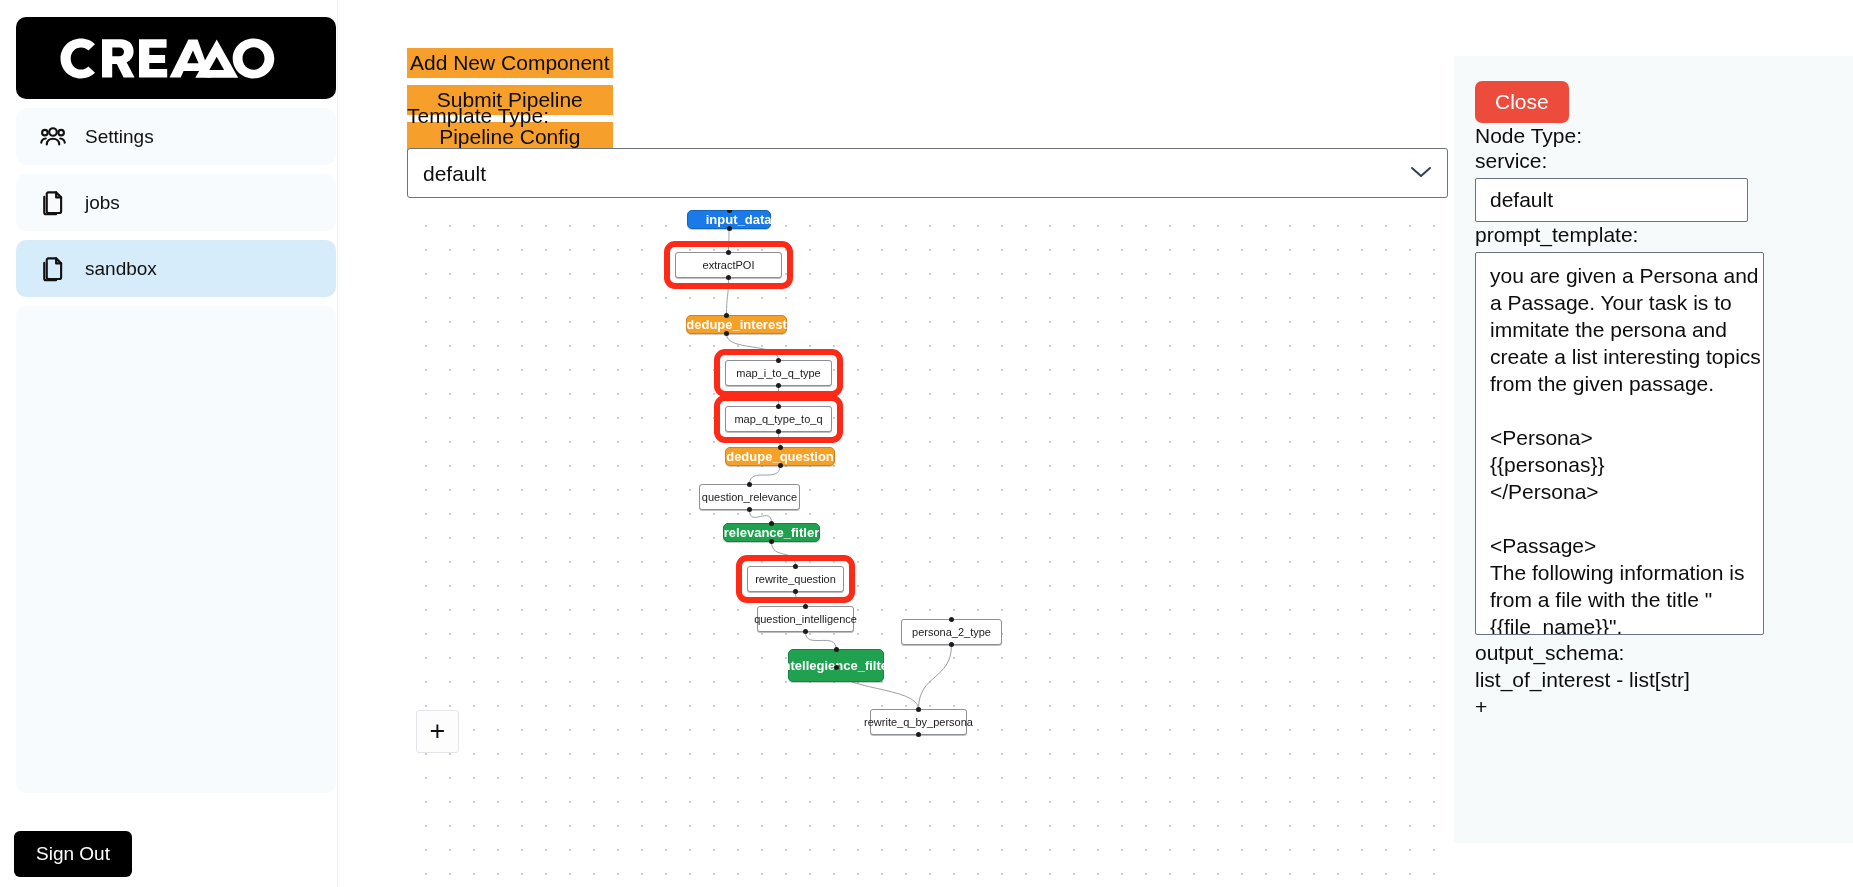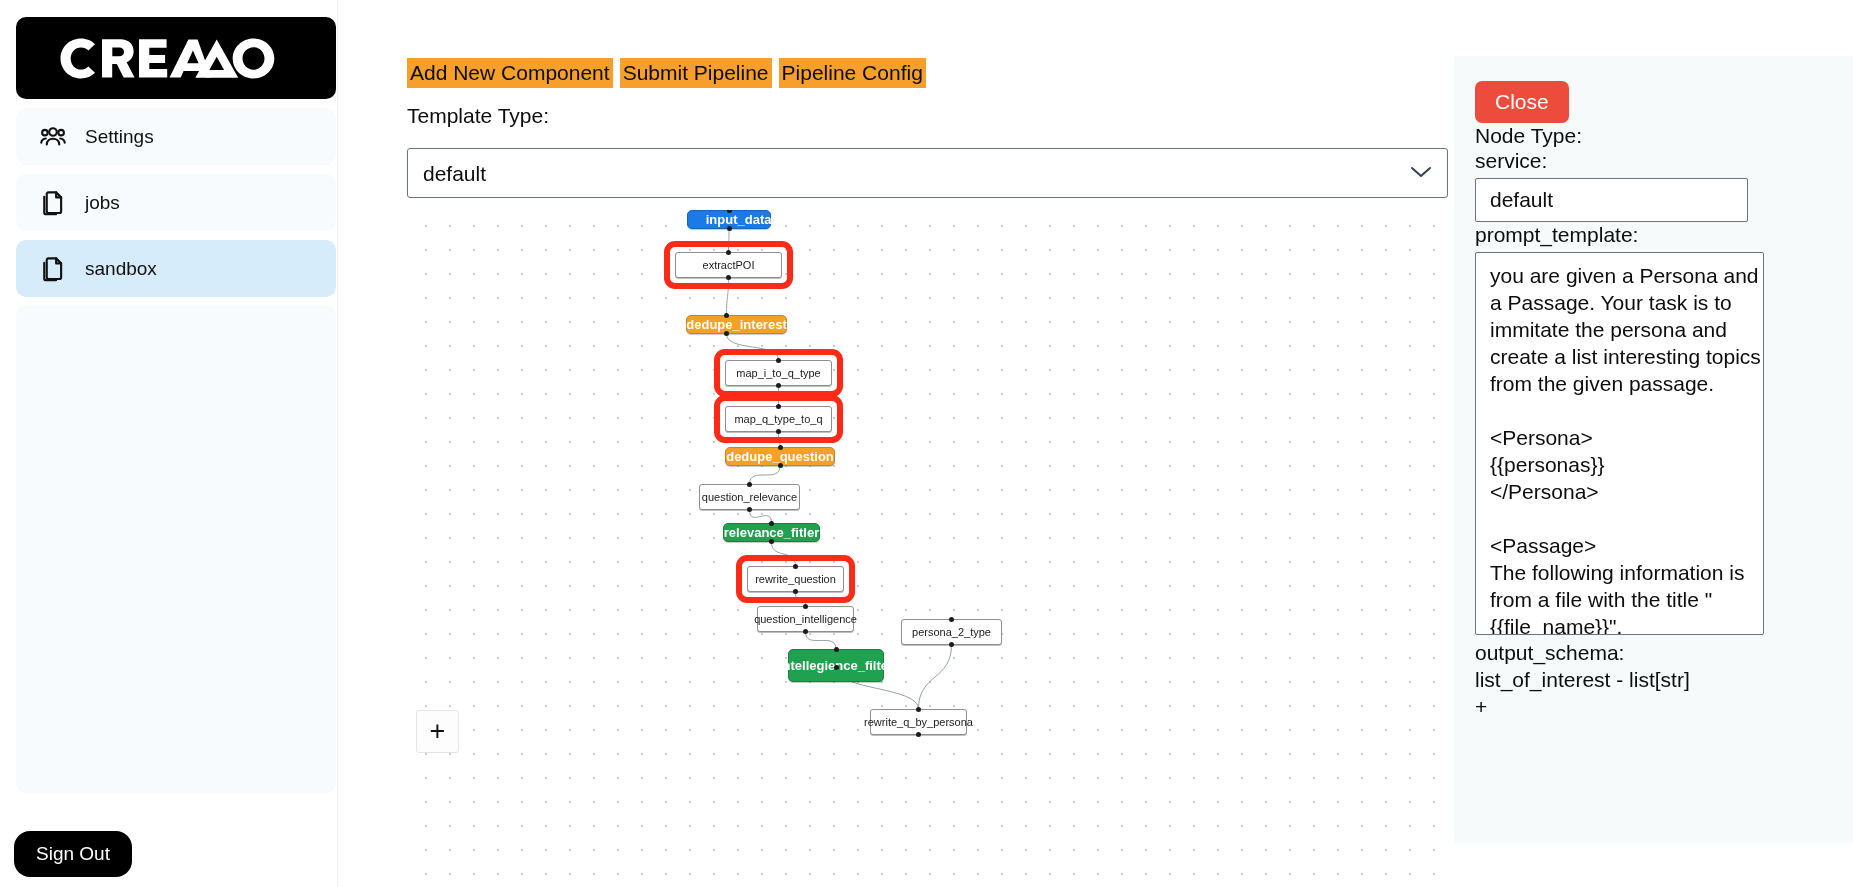"Add New Component" #toolbar { flex-direction: none -> column; top: 58px -> 48px }
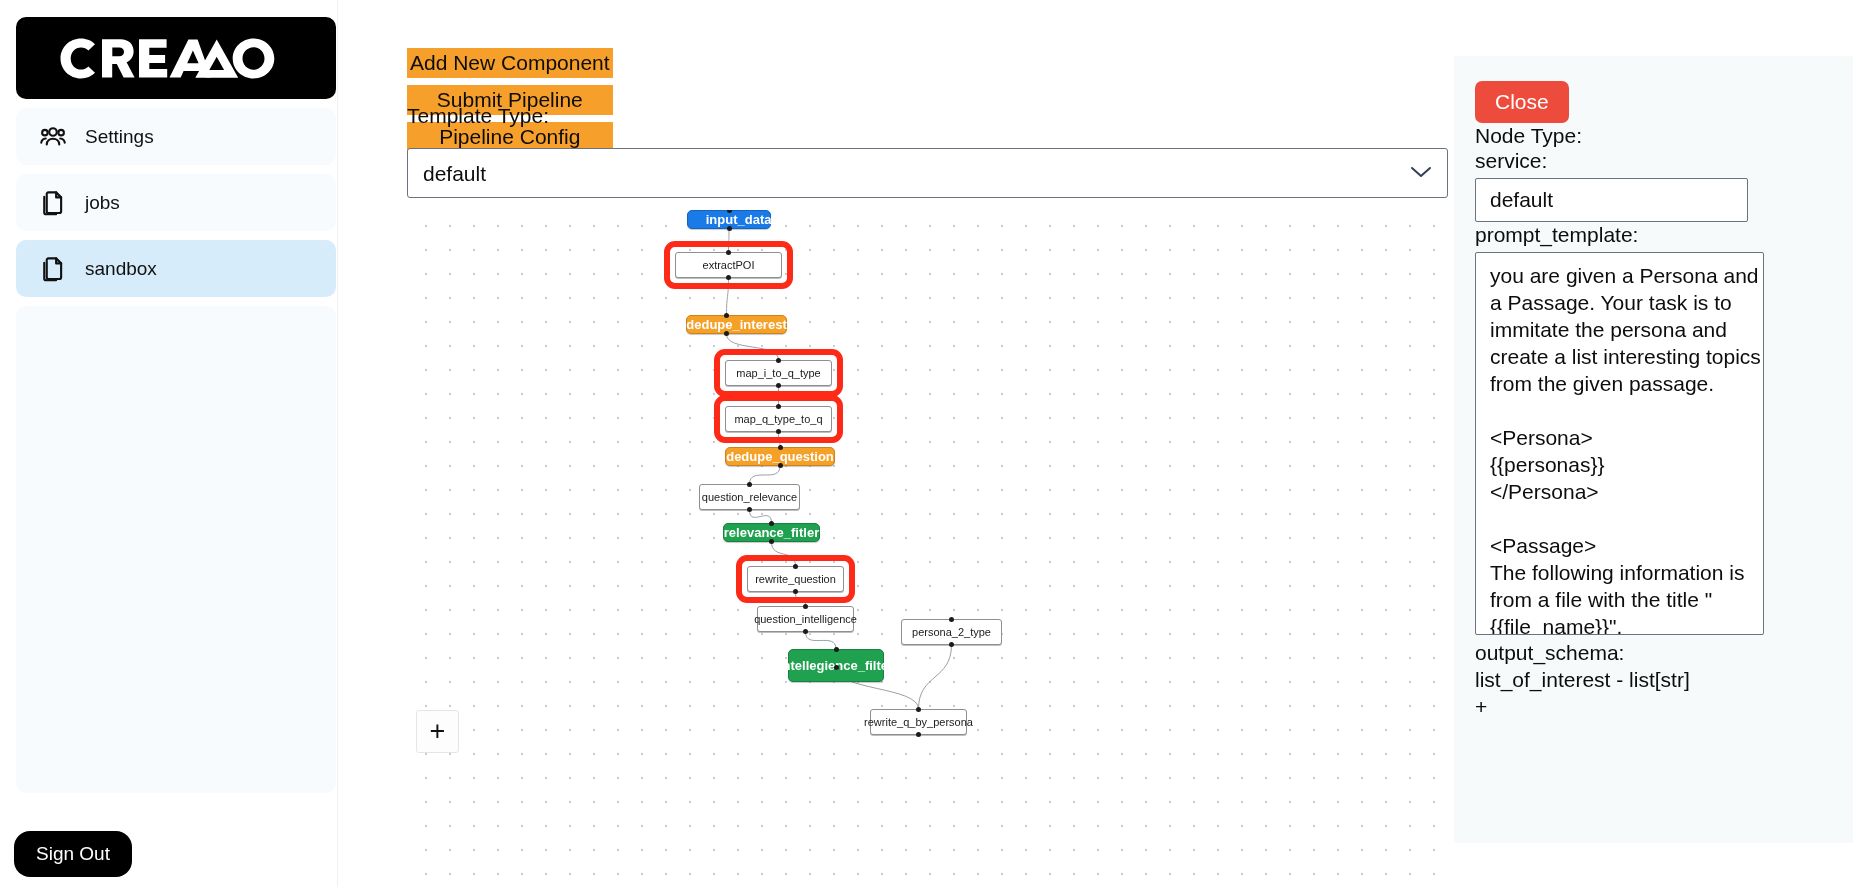"Sign Out" #signout-btn { border-radius: 16px -> 6px }
